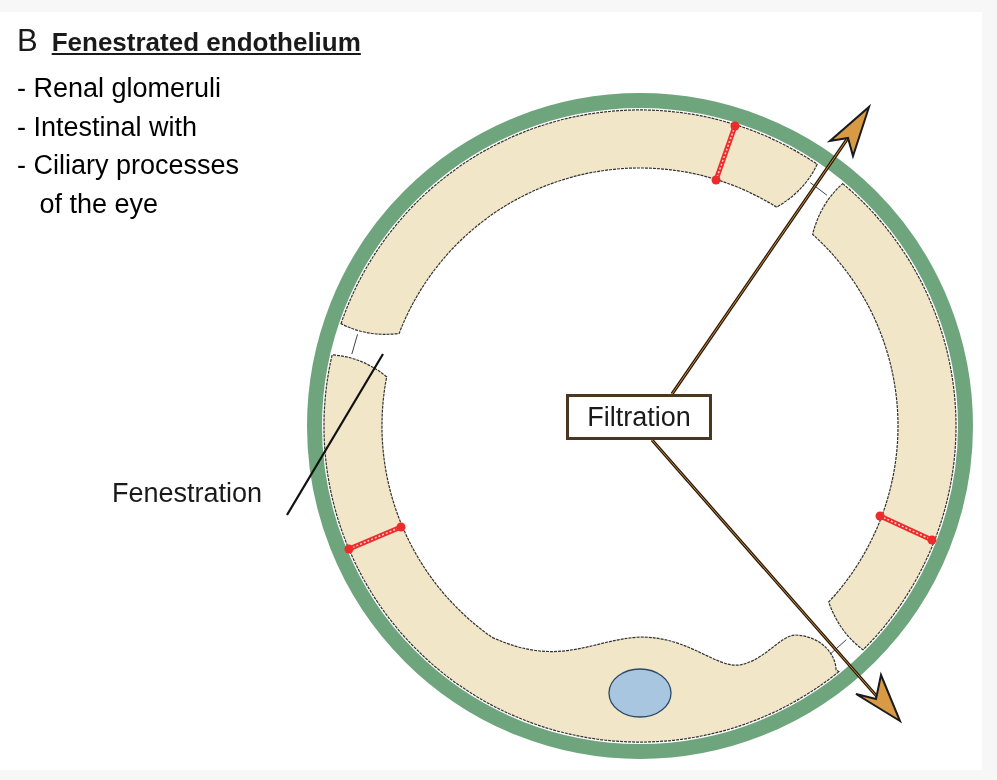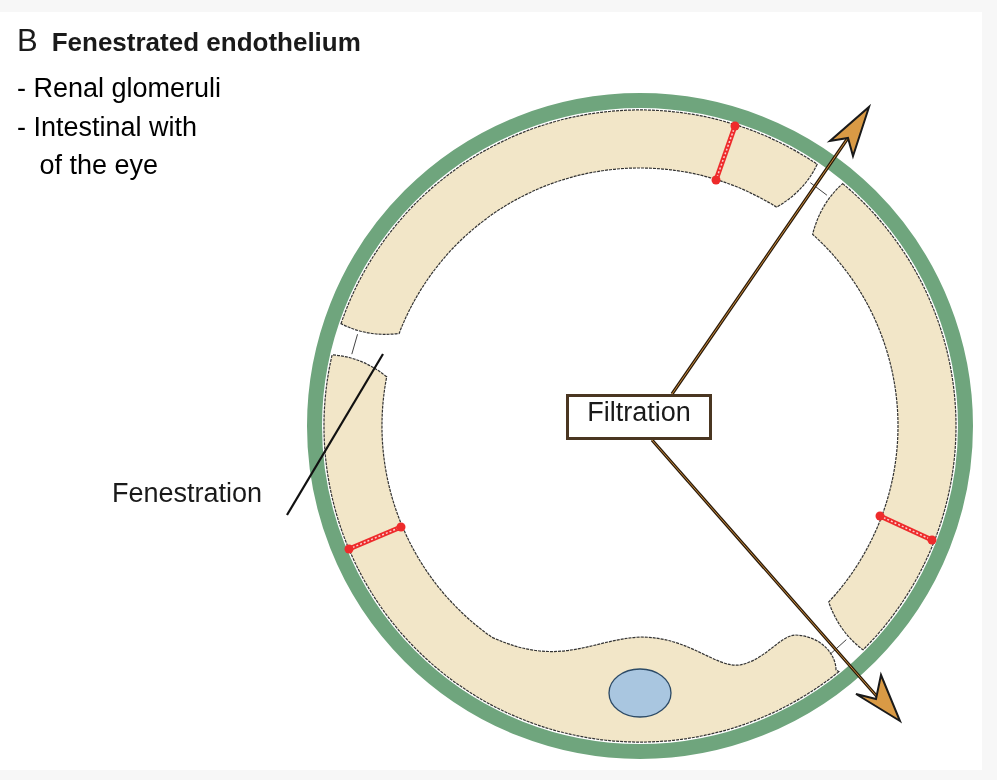"Fenestrated endothelium" .panel-title { text-decoration: none -> underline }
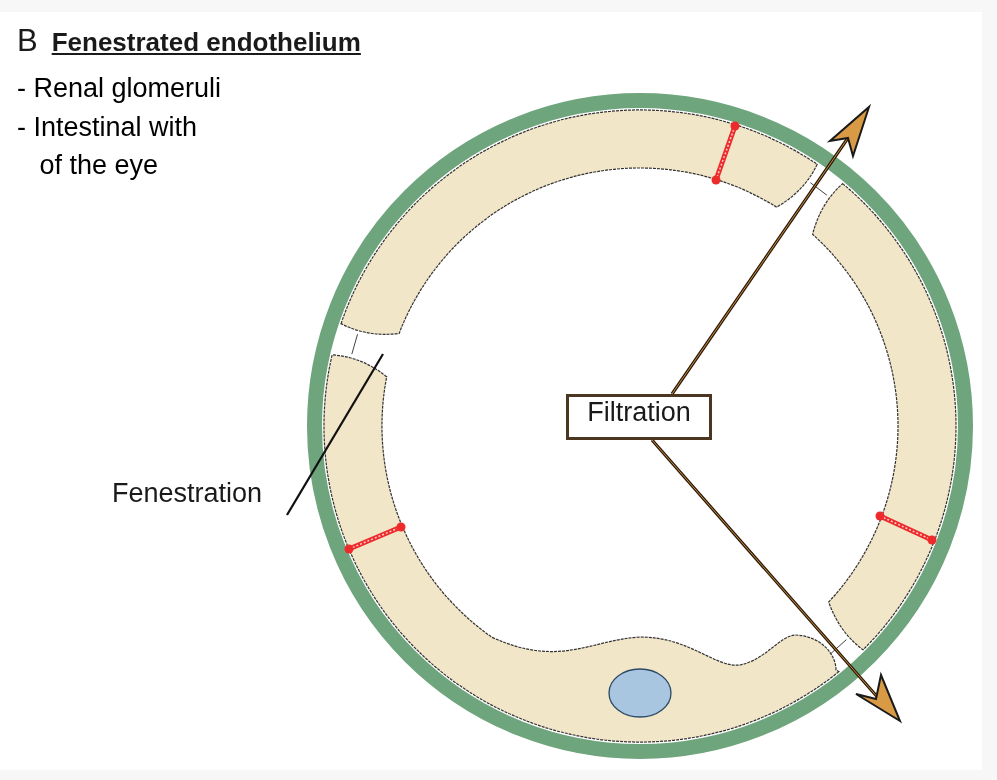"- Ciliary processes" li { html: none -> <li>- Ciliary processes</li> }
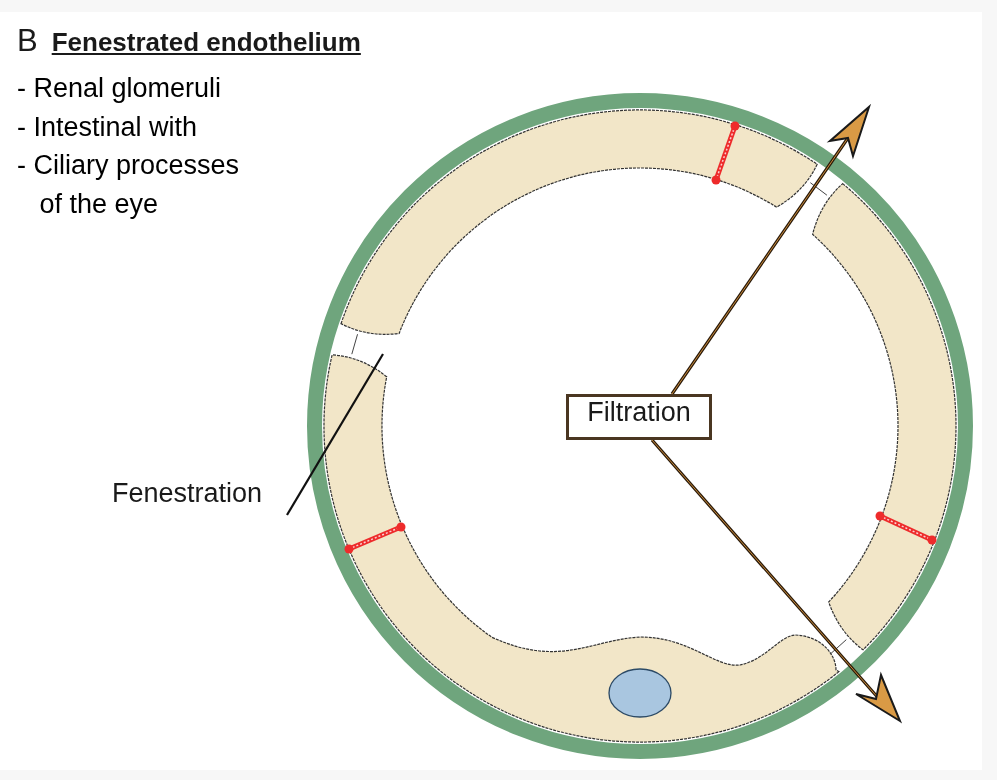"Filtration" .filtration-box { align-items: flex-start -> center }
